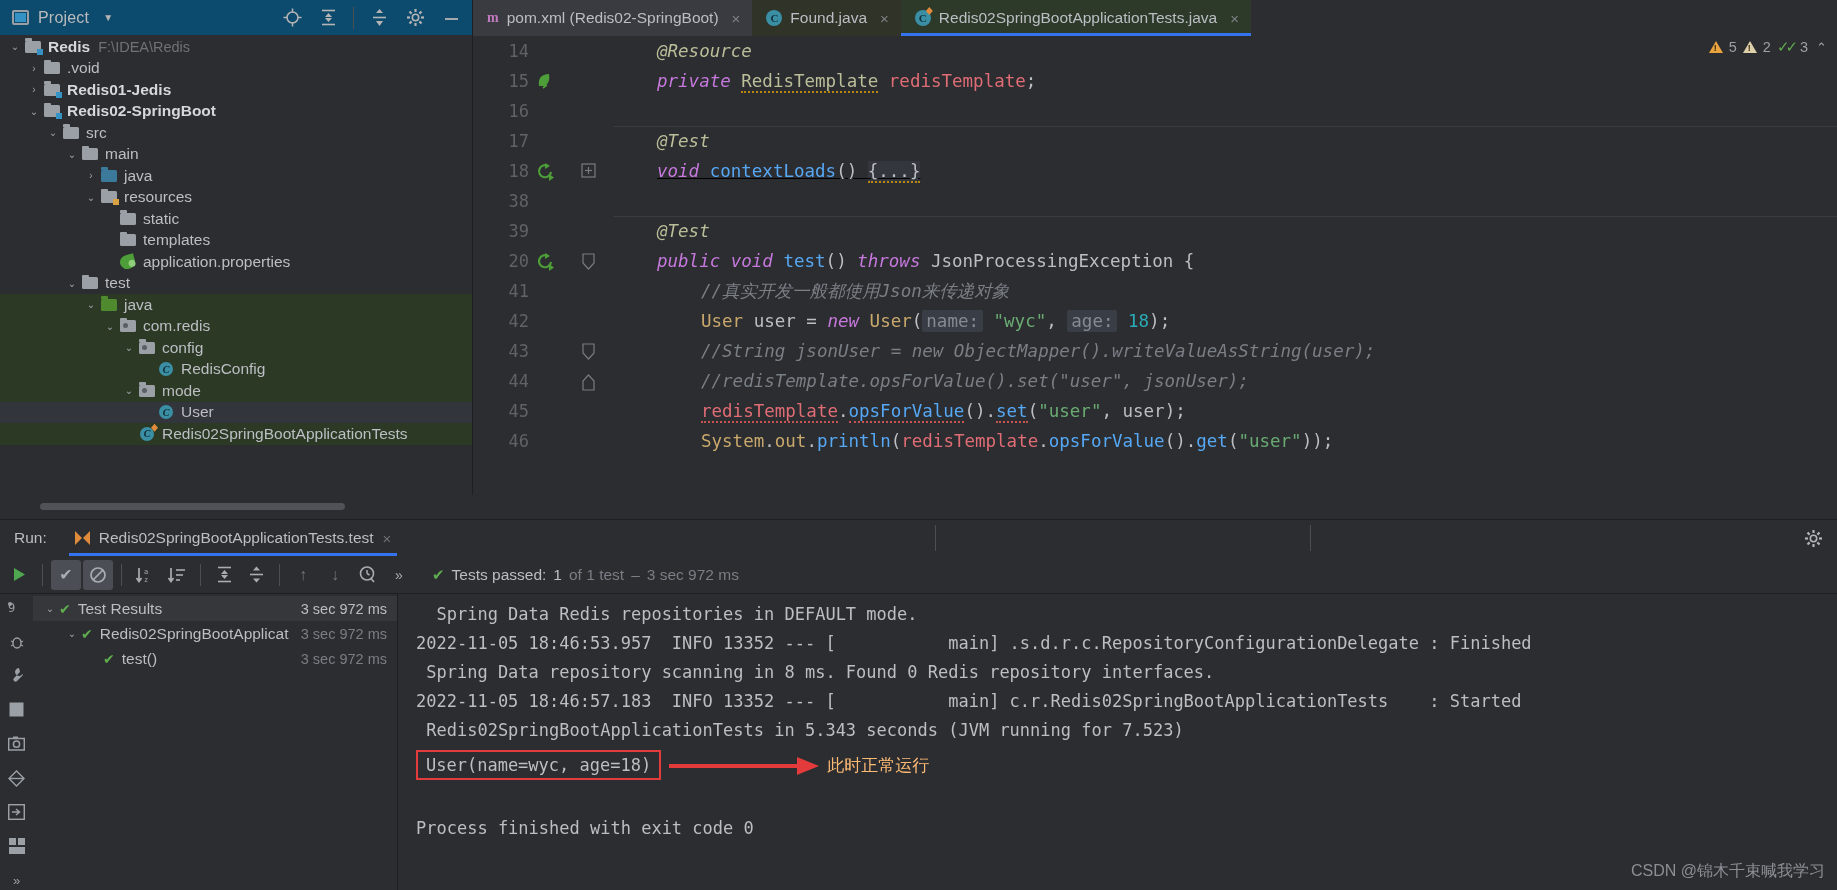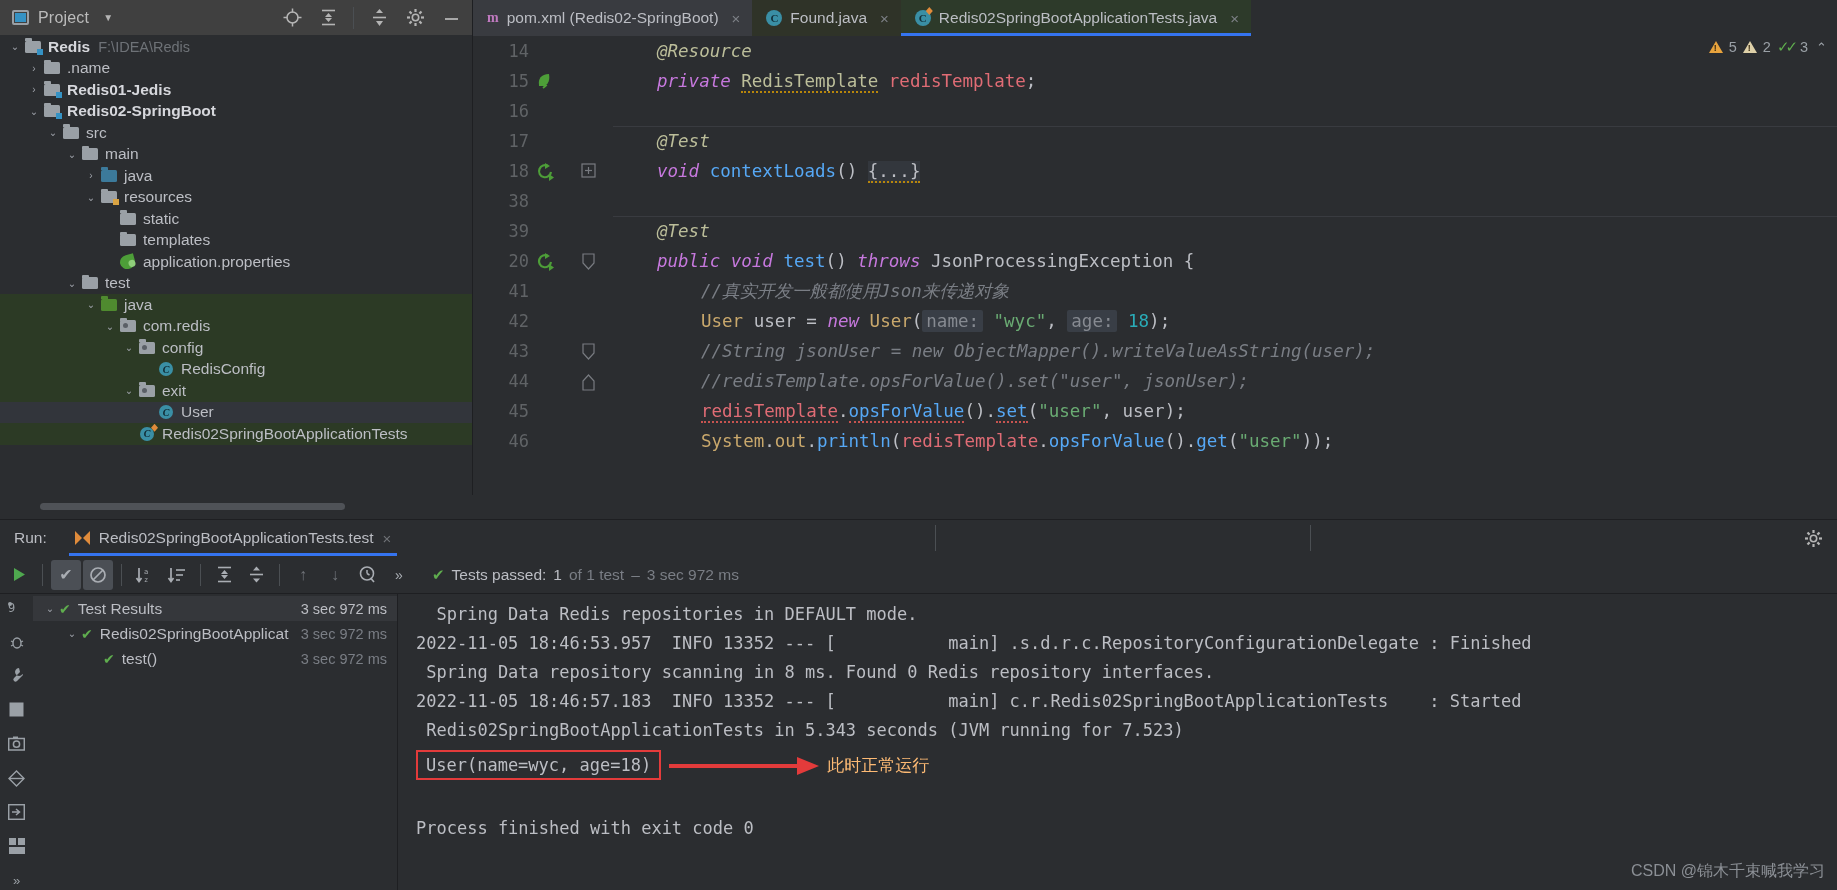"Project" .proj-header { background: #404040 -> #0c4a6e }
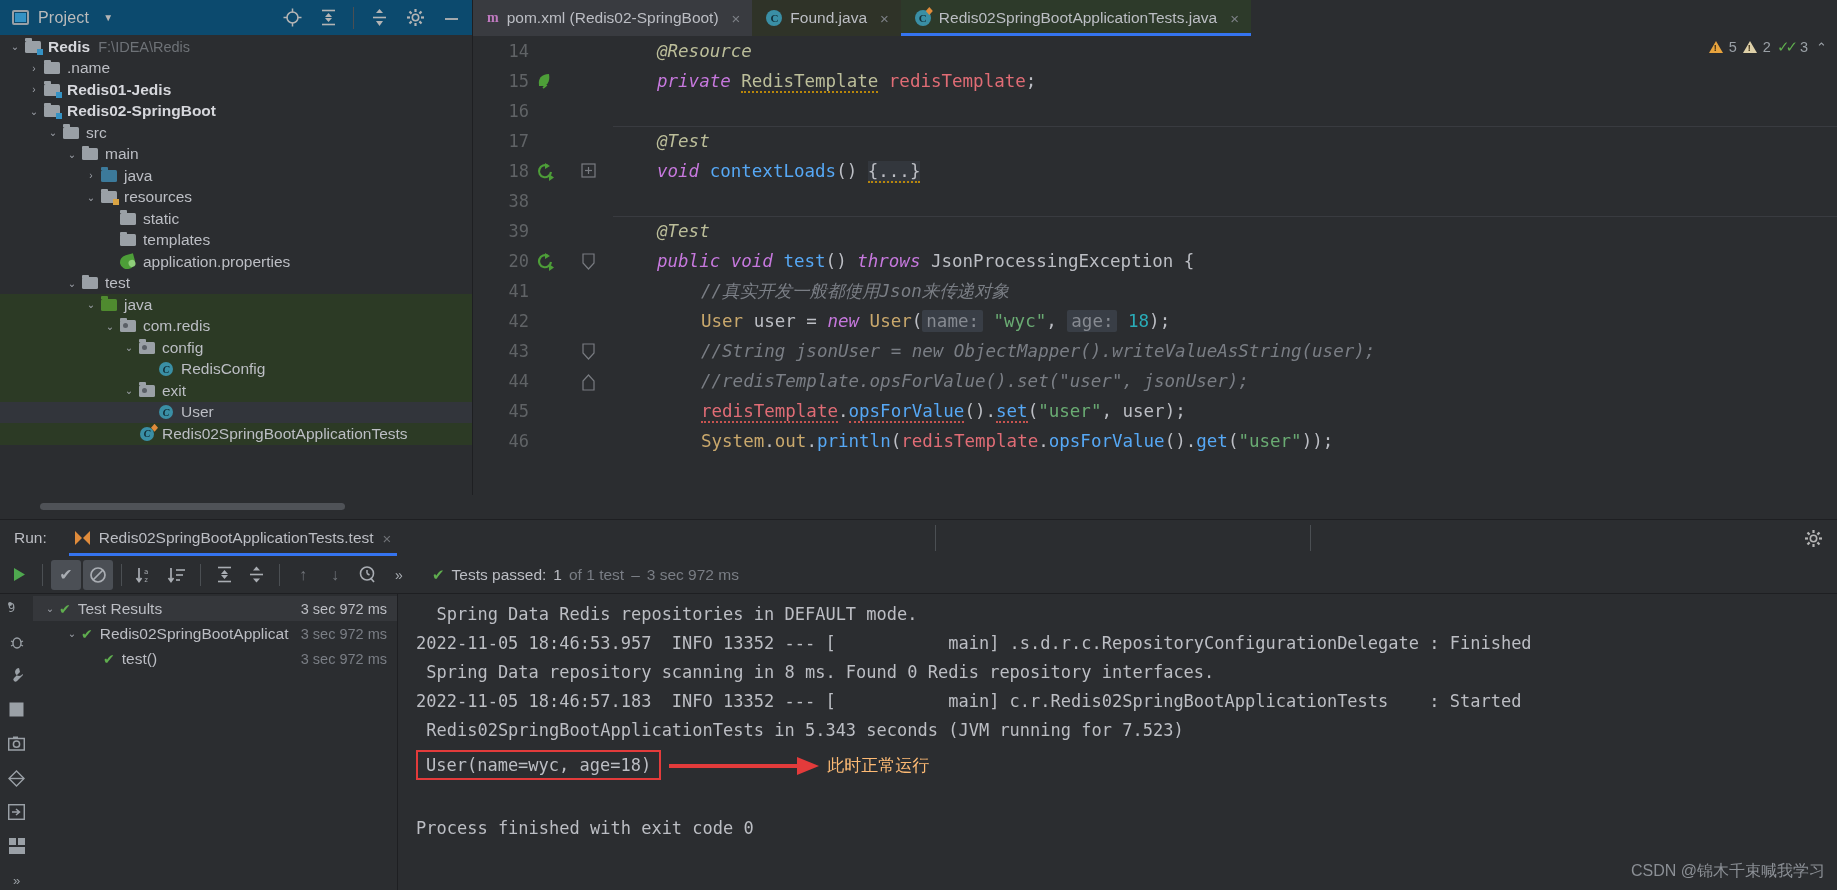".name" span.lbl { text: .name -> .void }
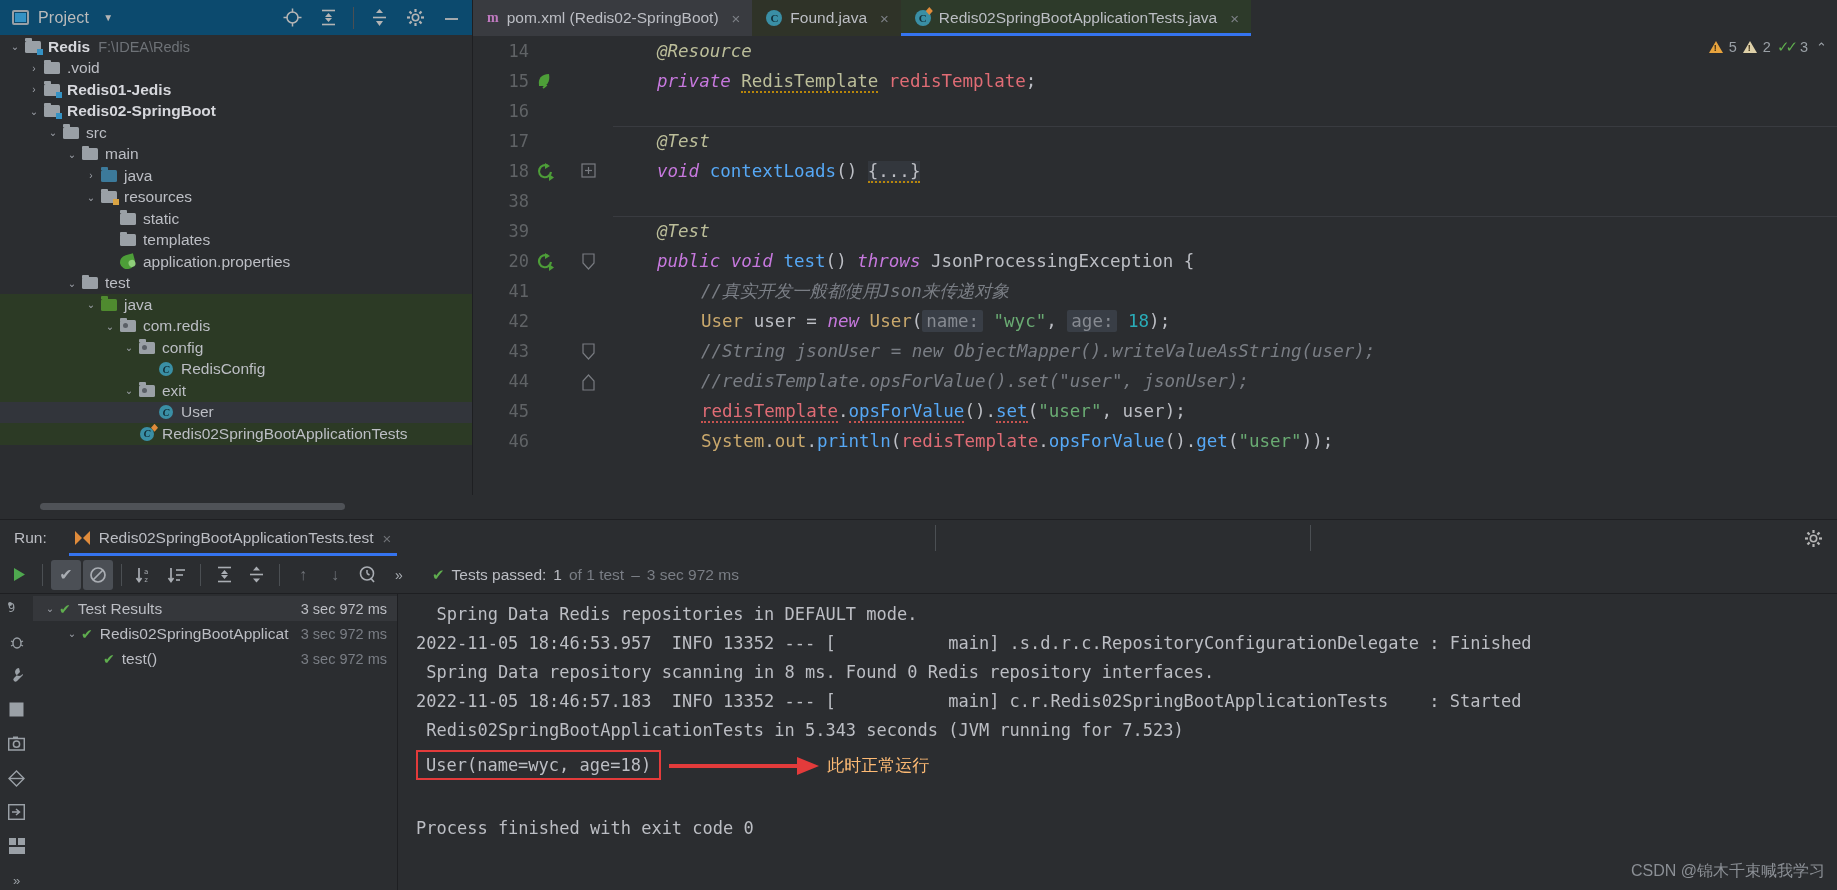"void contextLoads() {...}" span.ctext { text-decoration: none -> underline }
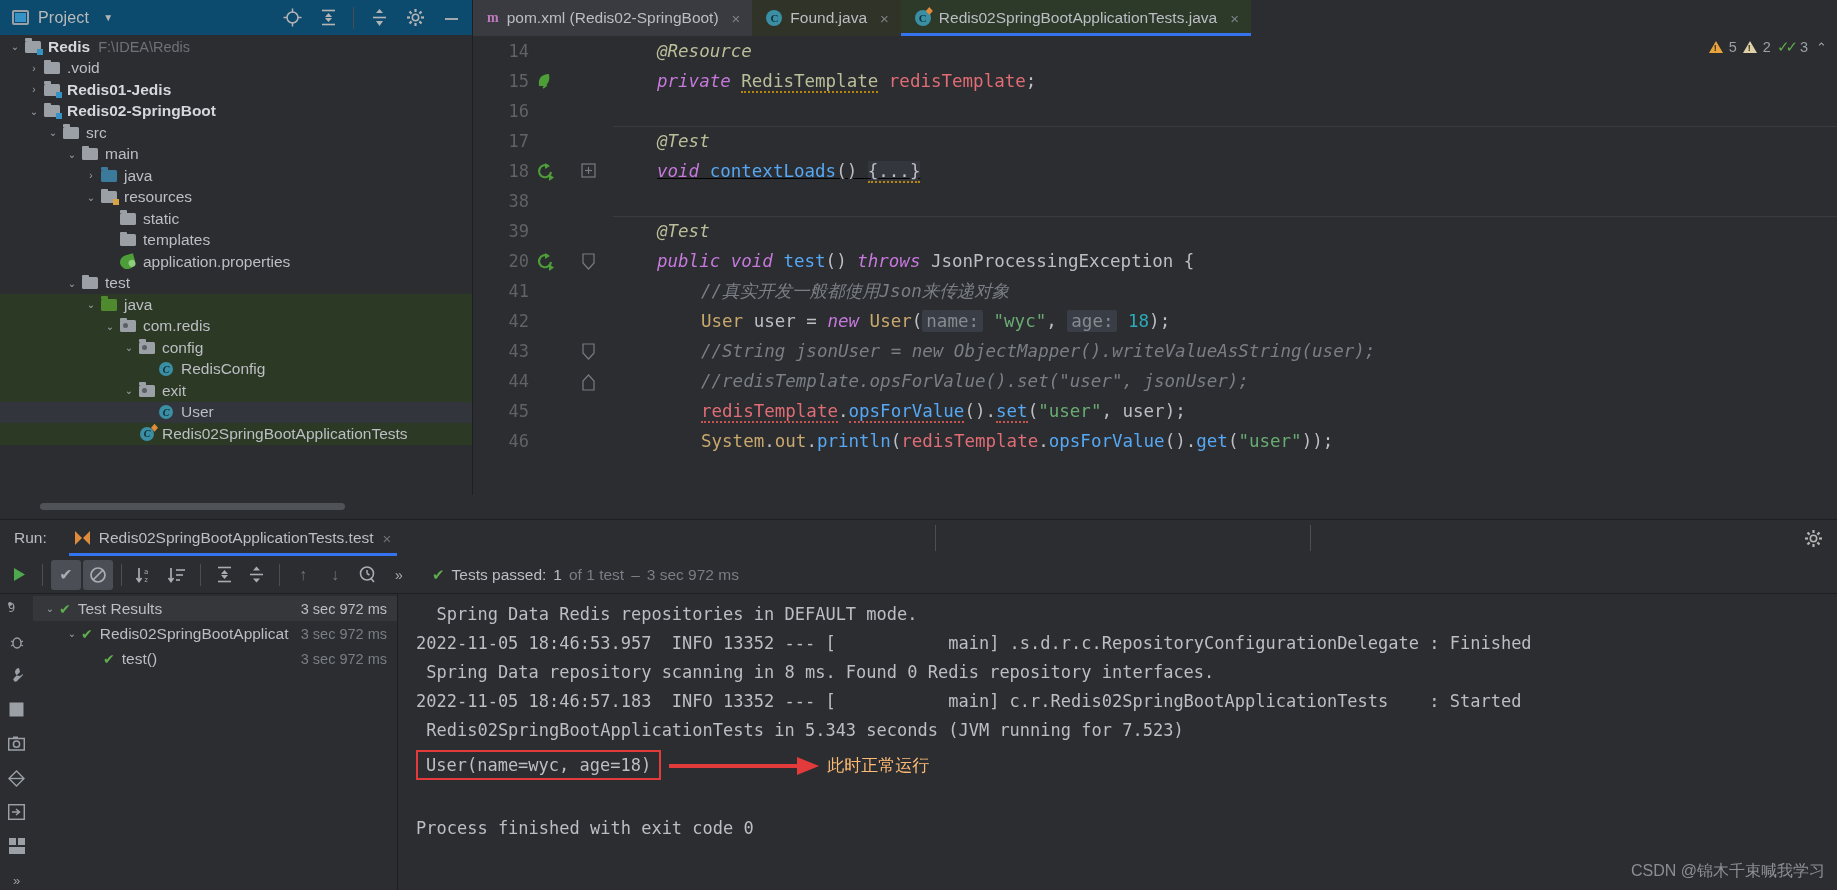"exit" span.lbl { text: exit -> mode }
